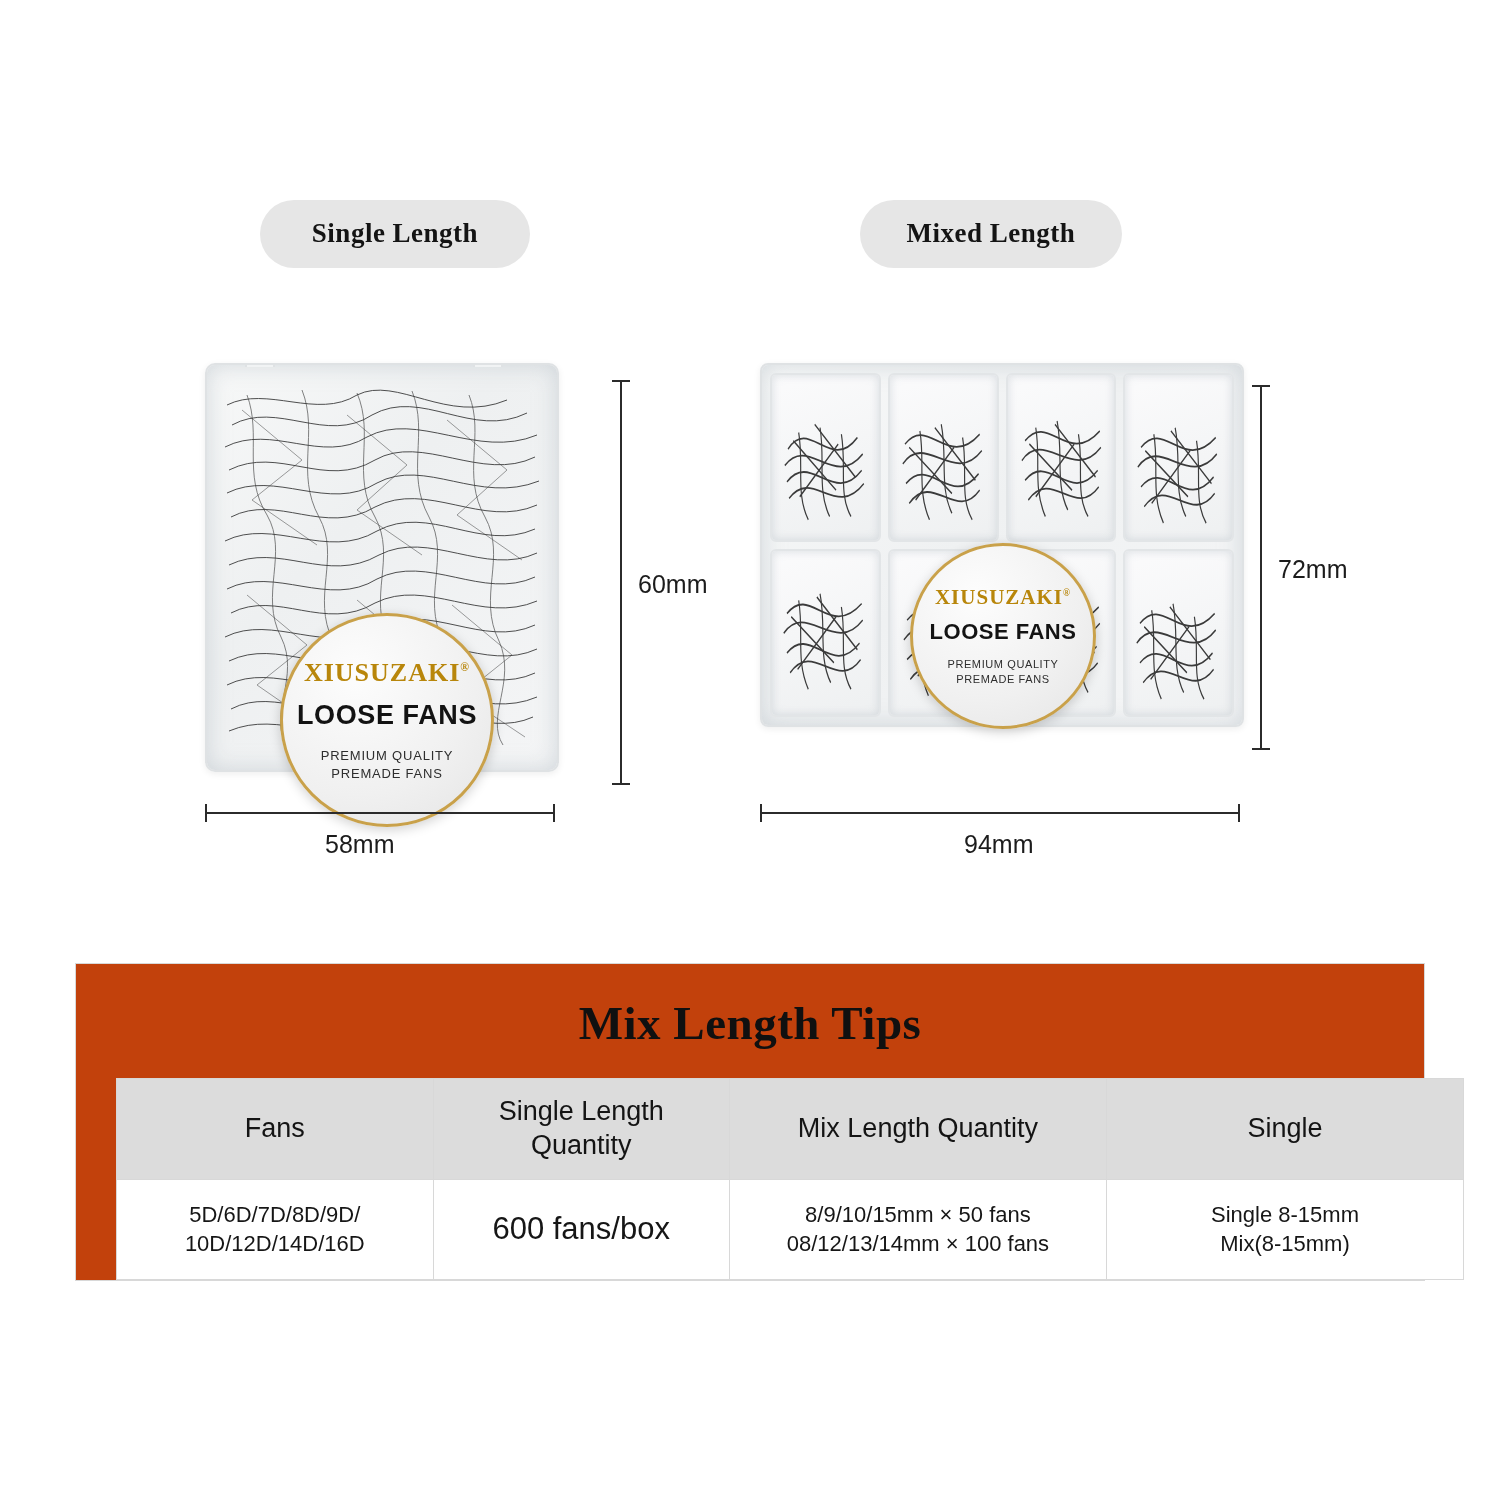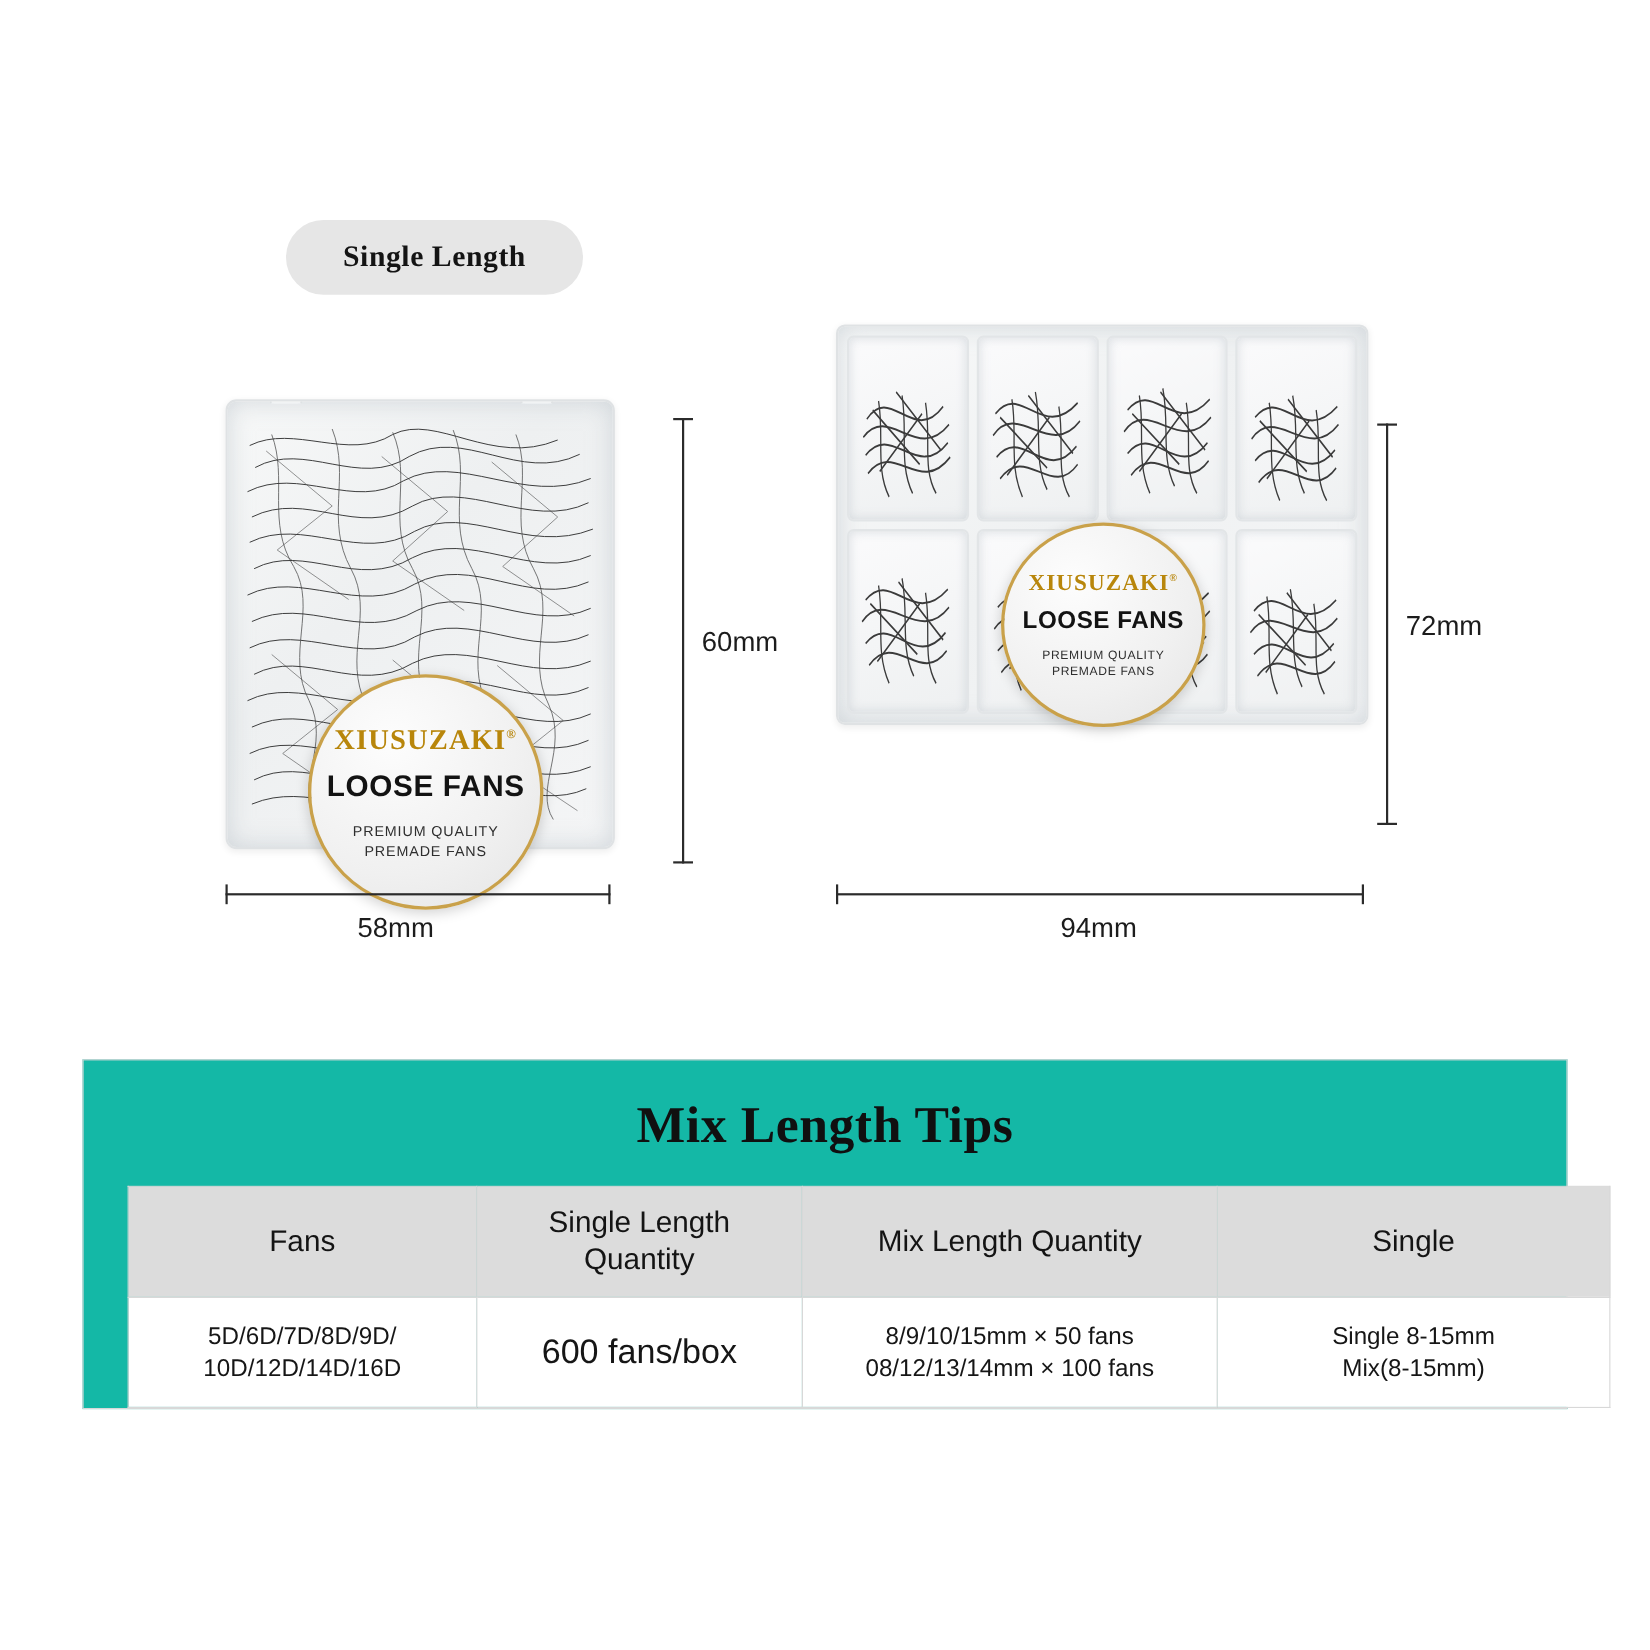"Mixed Length" div.pill { html: none -> <div>Mixed Length</div> }
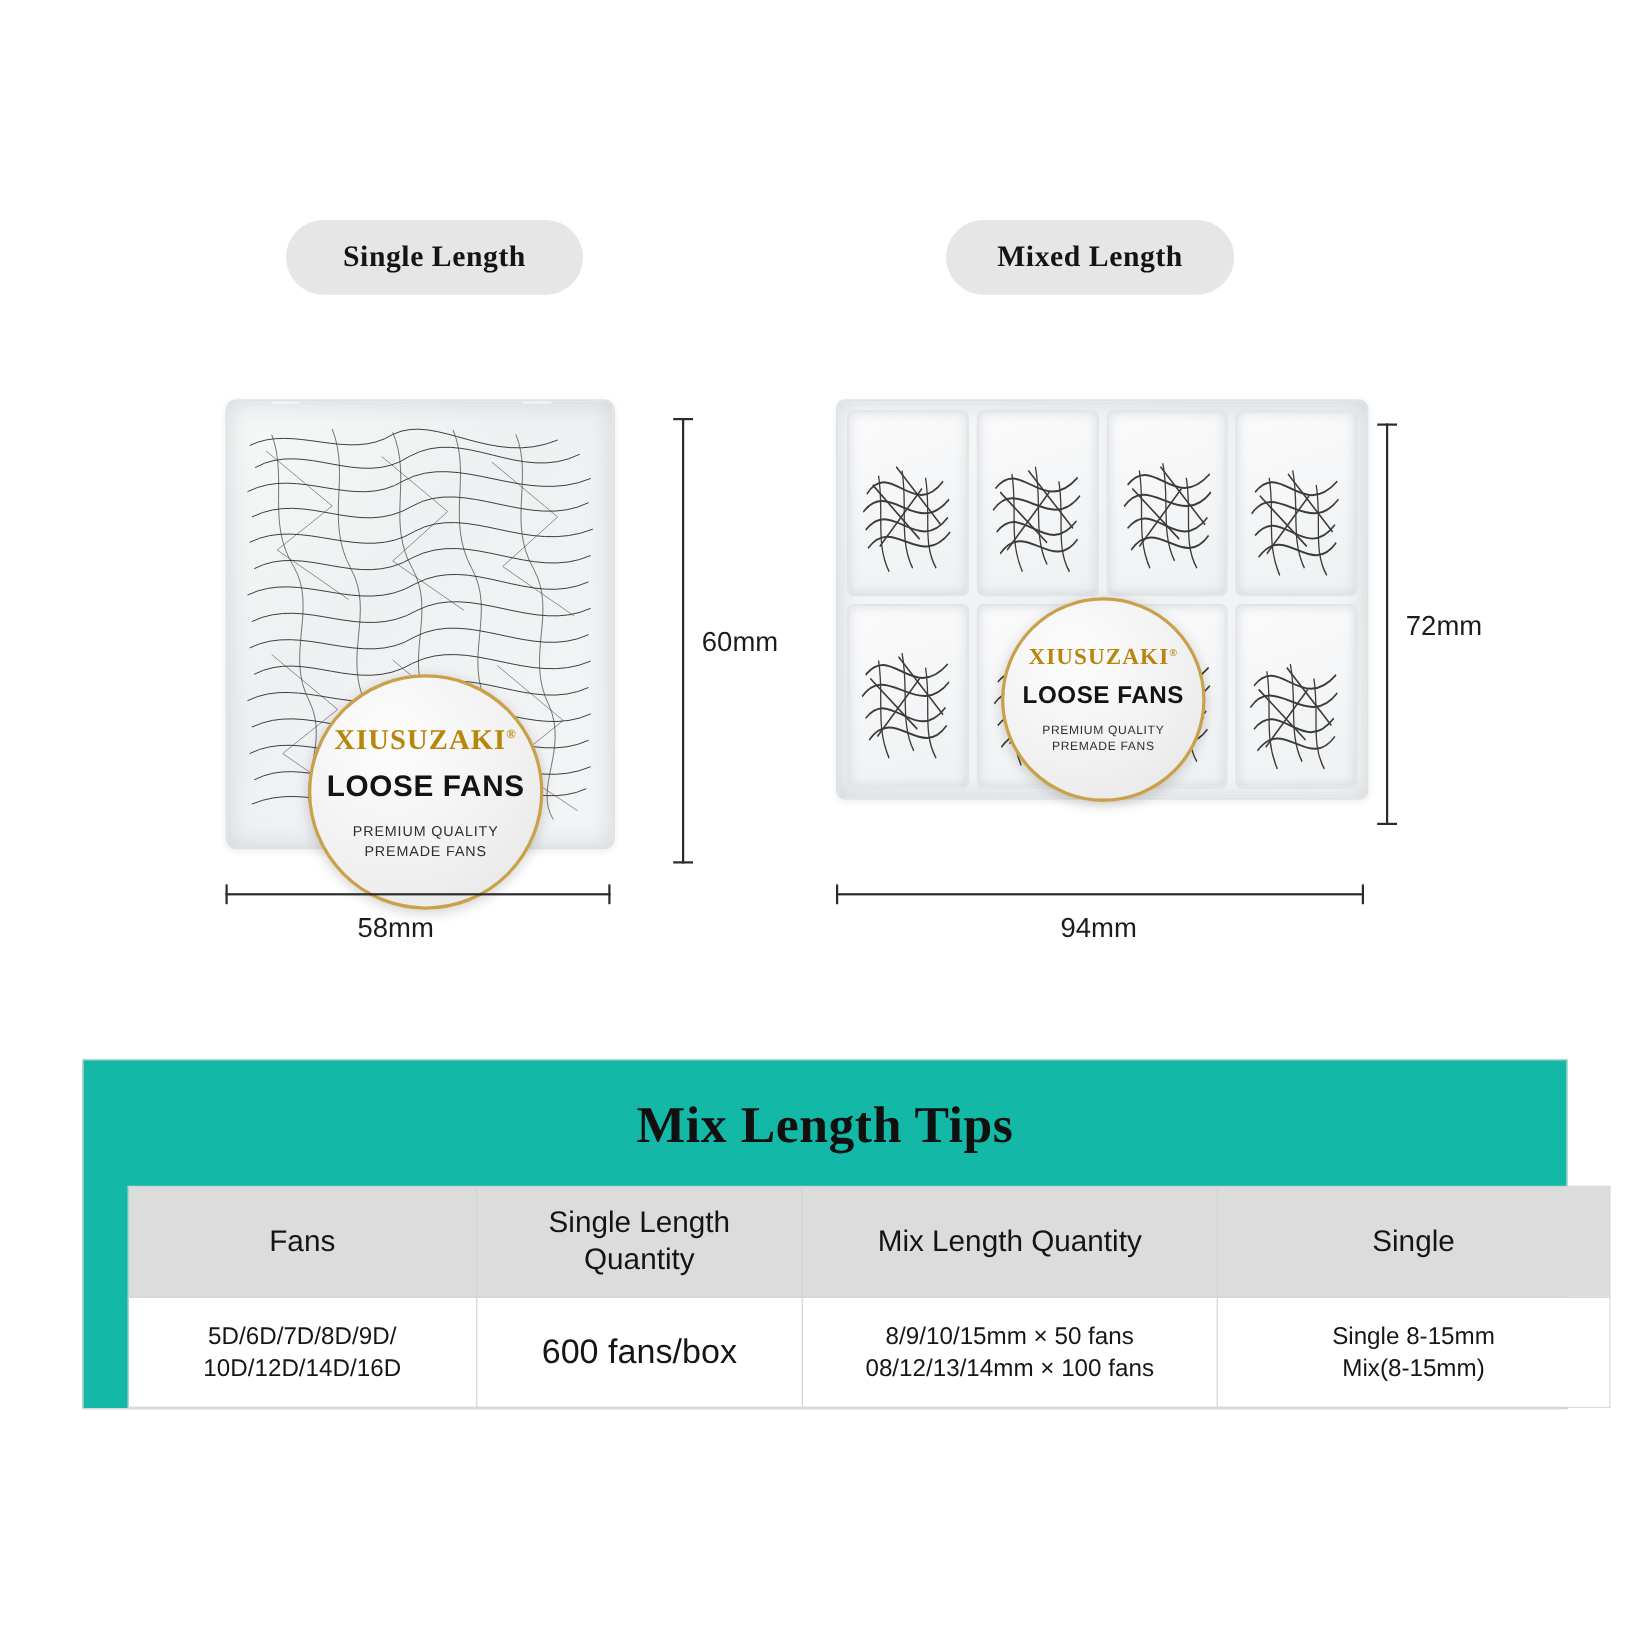"Mix Length Tips" .table-card { background: #14b8a6 -> #c2410c }
